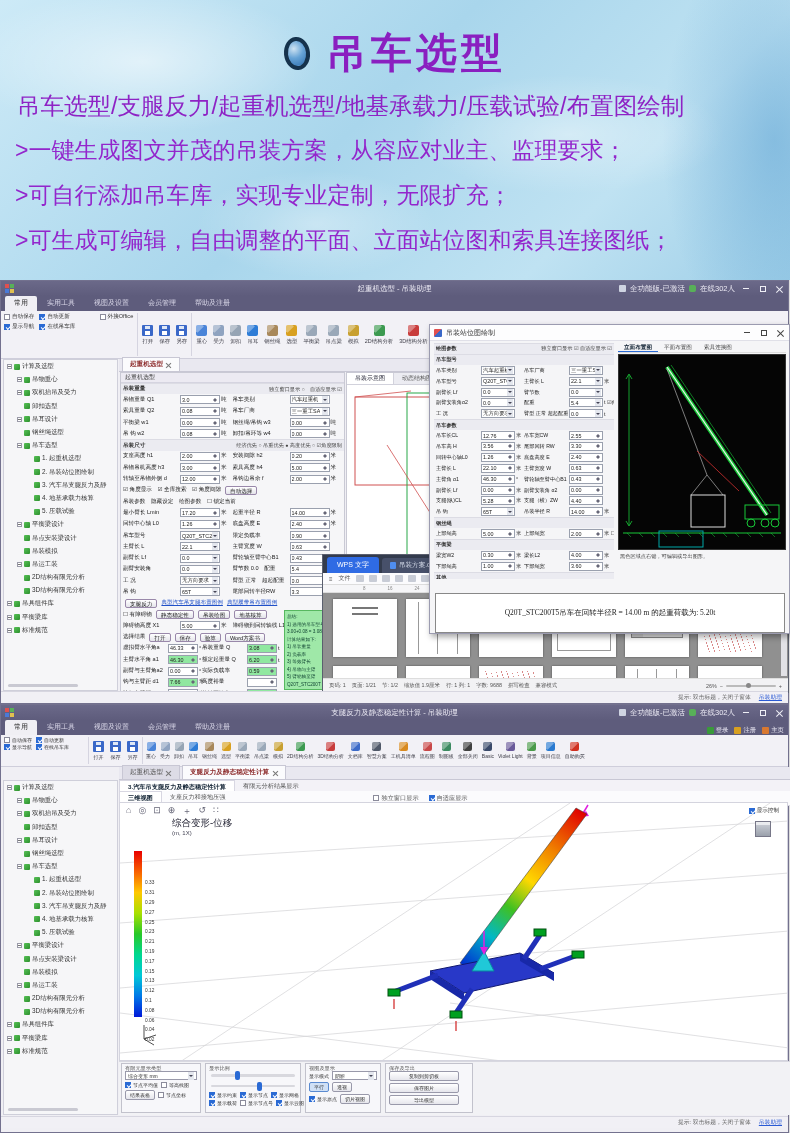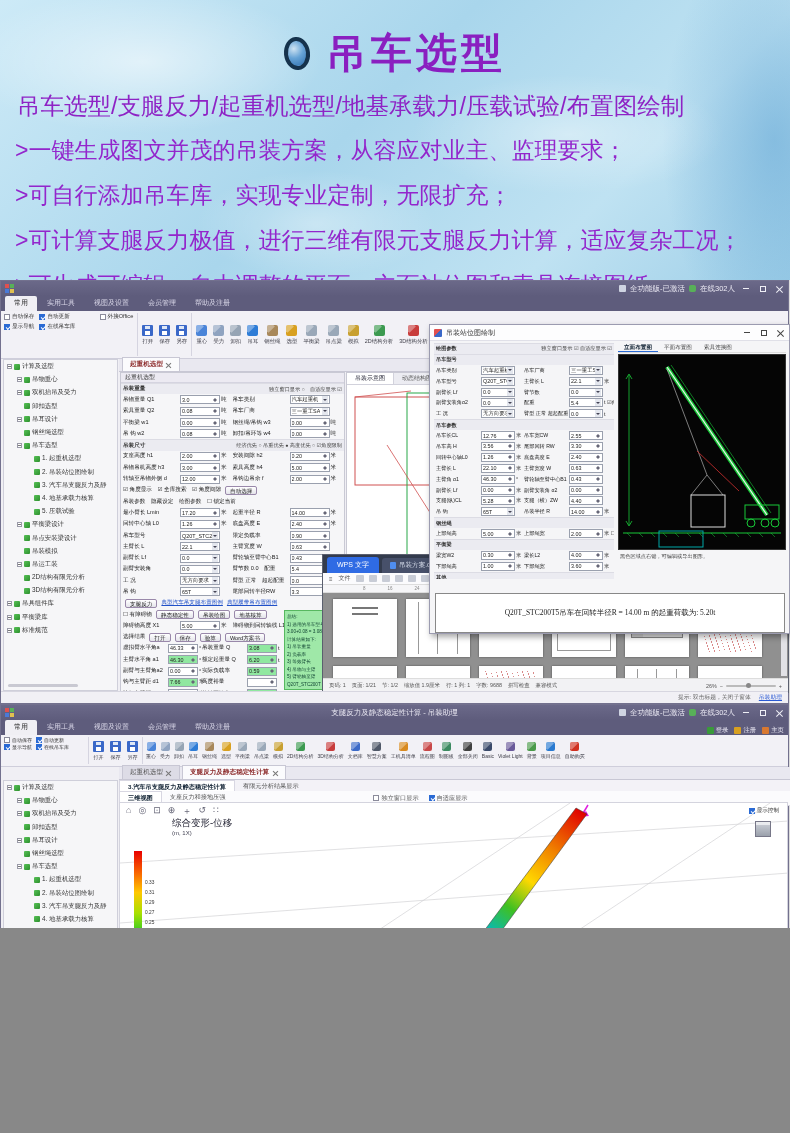"吊车选型" .stage { height: 928px -> 1133px }
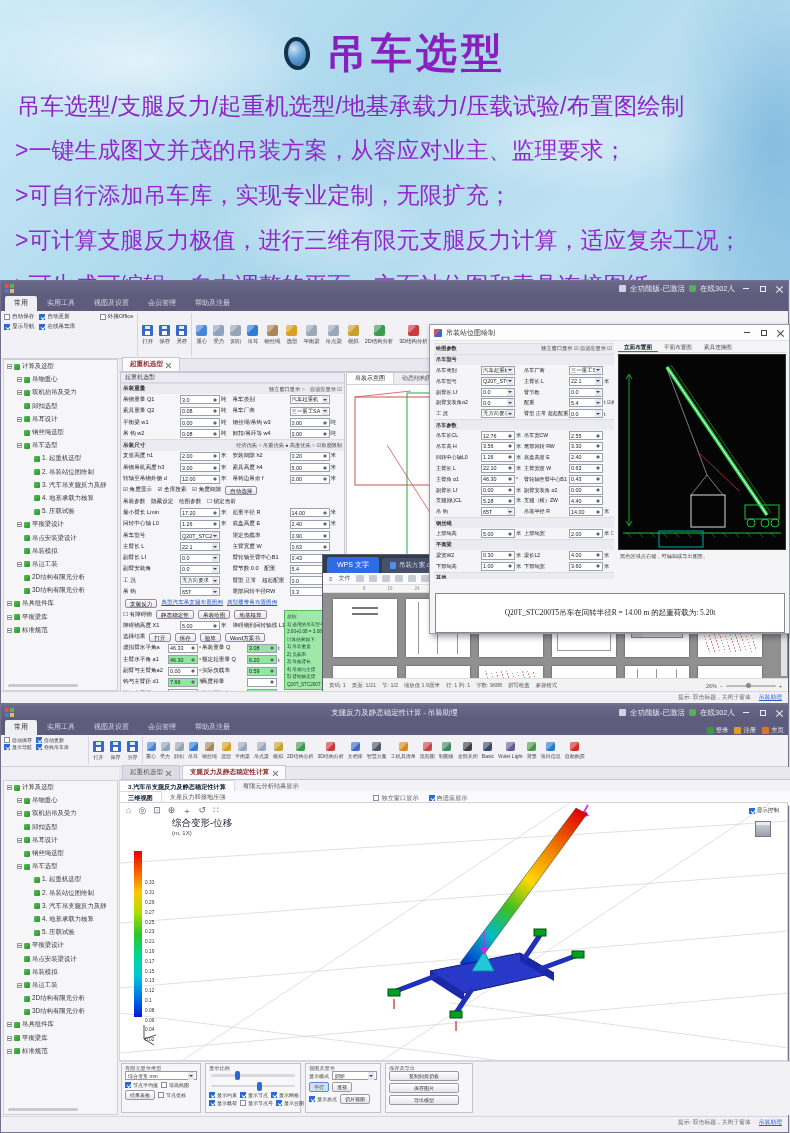">可计算支腿反力极值，进行三维有限元支腿反力计算，适应复杂工况；" div { html: <div><span>&gt;可计算支腿反力极值，进行三维有限元支腿反力计算，适应复杂工况；</span></div> -> none }
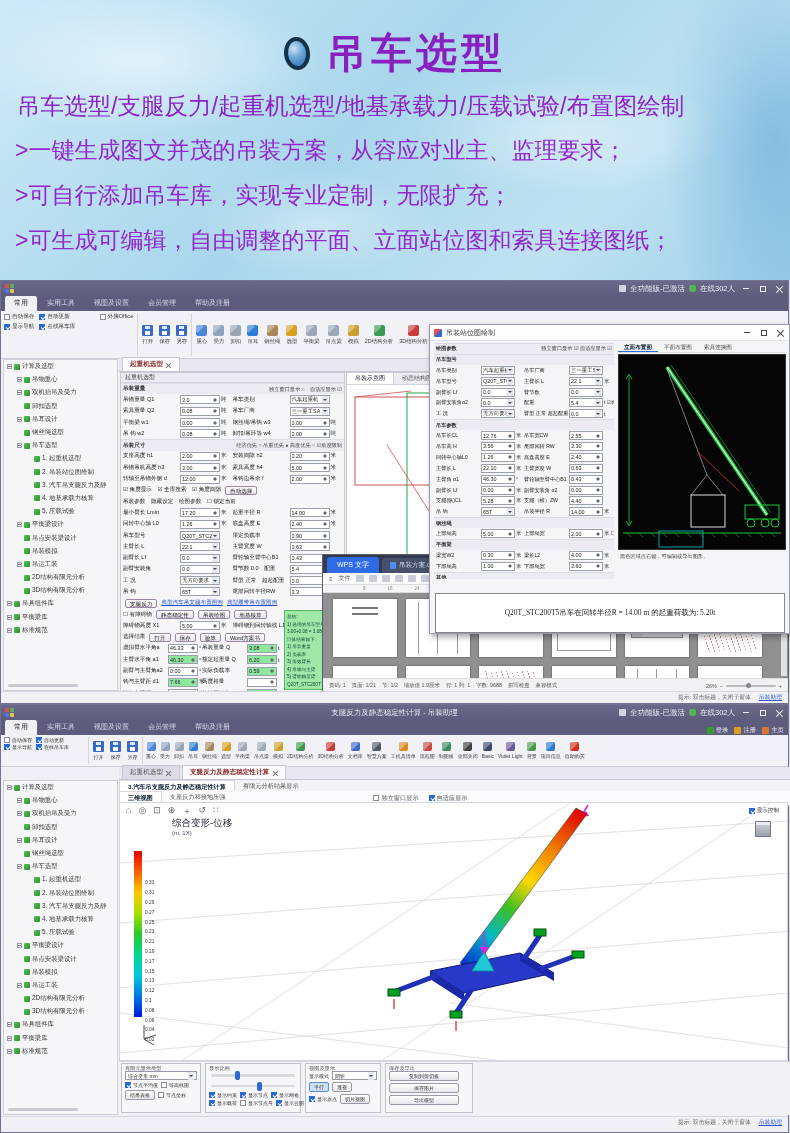"起重机选型 - 吊装助理" span.title { html: none -> <span>起重机选型 - 吊装助理</span> }
